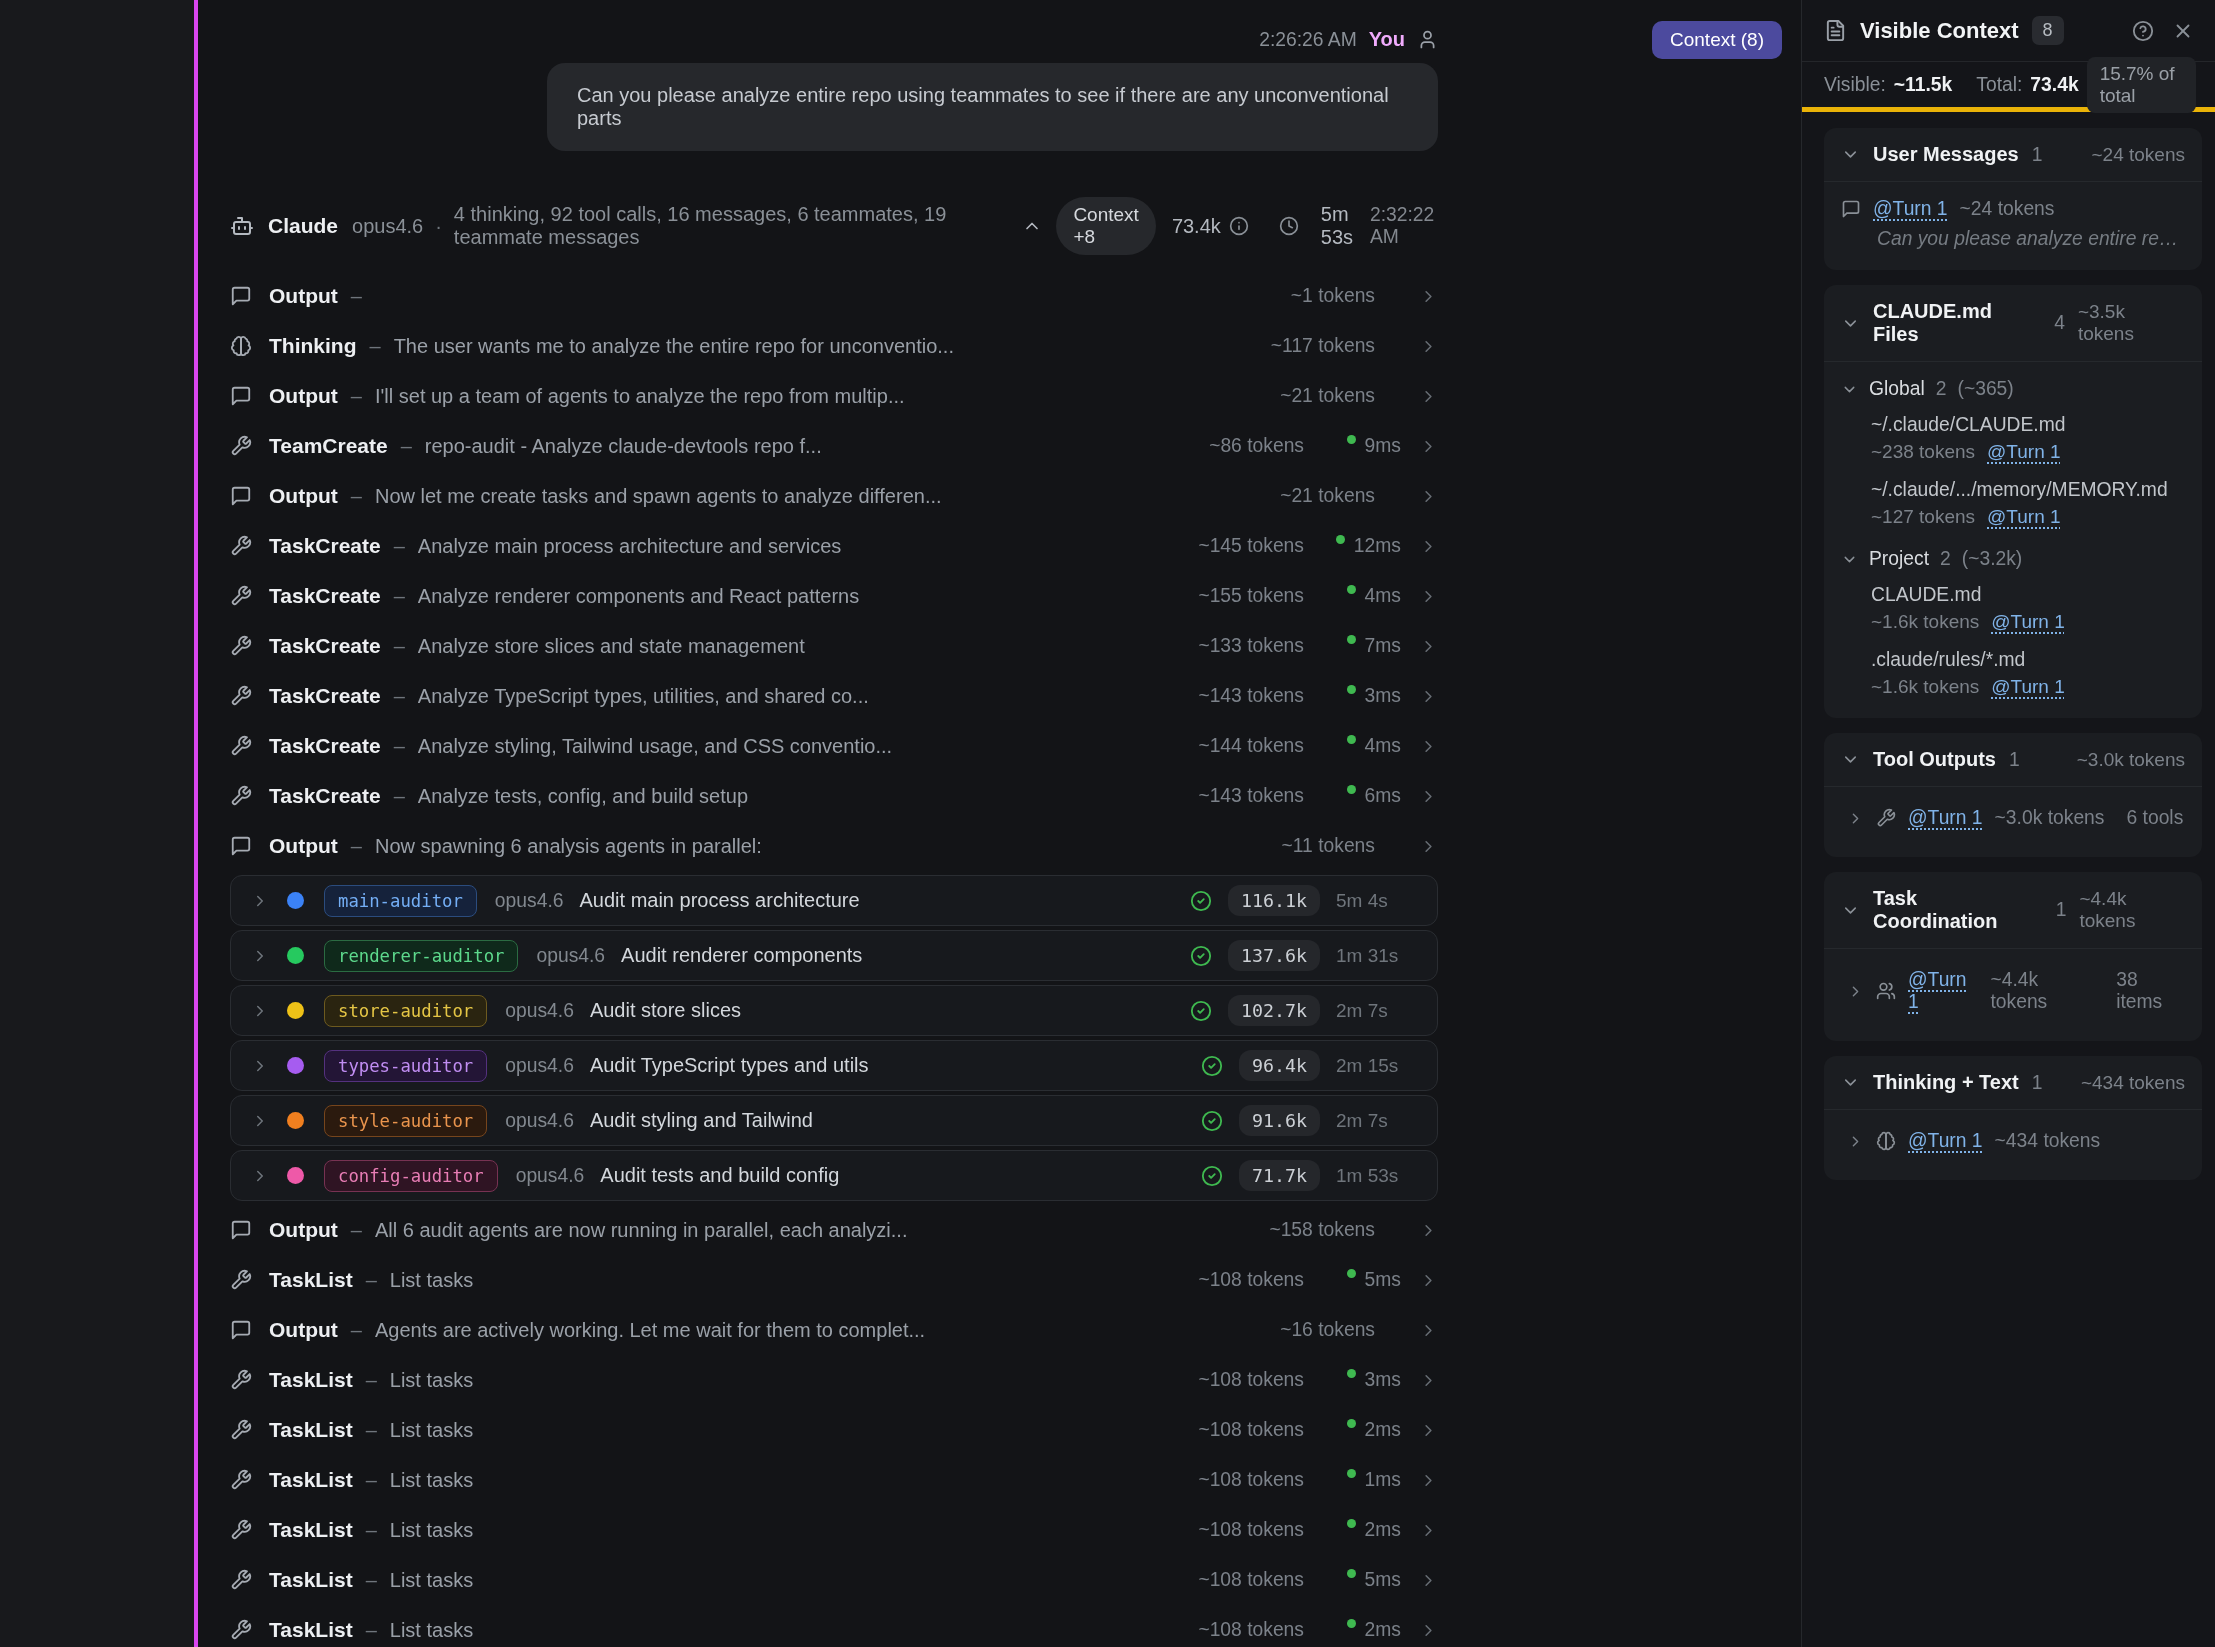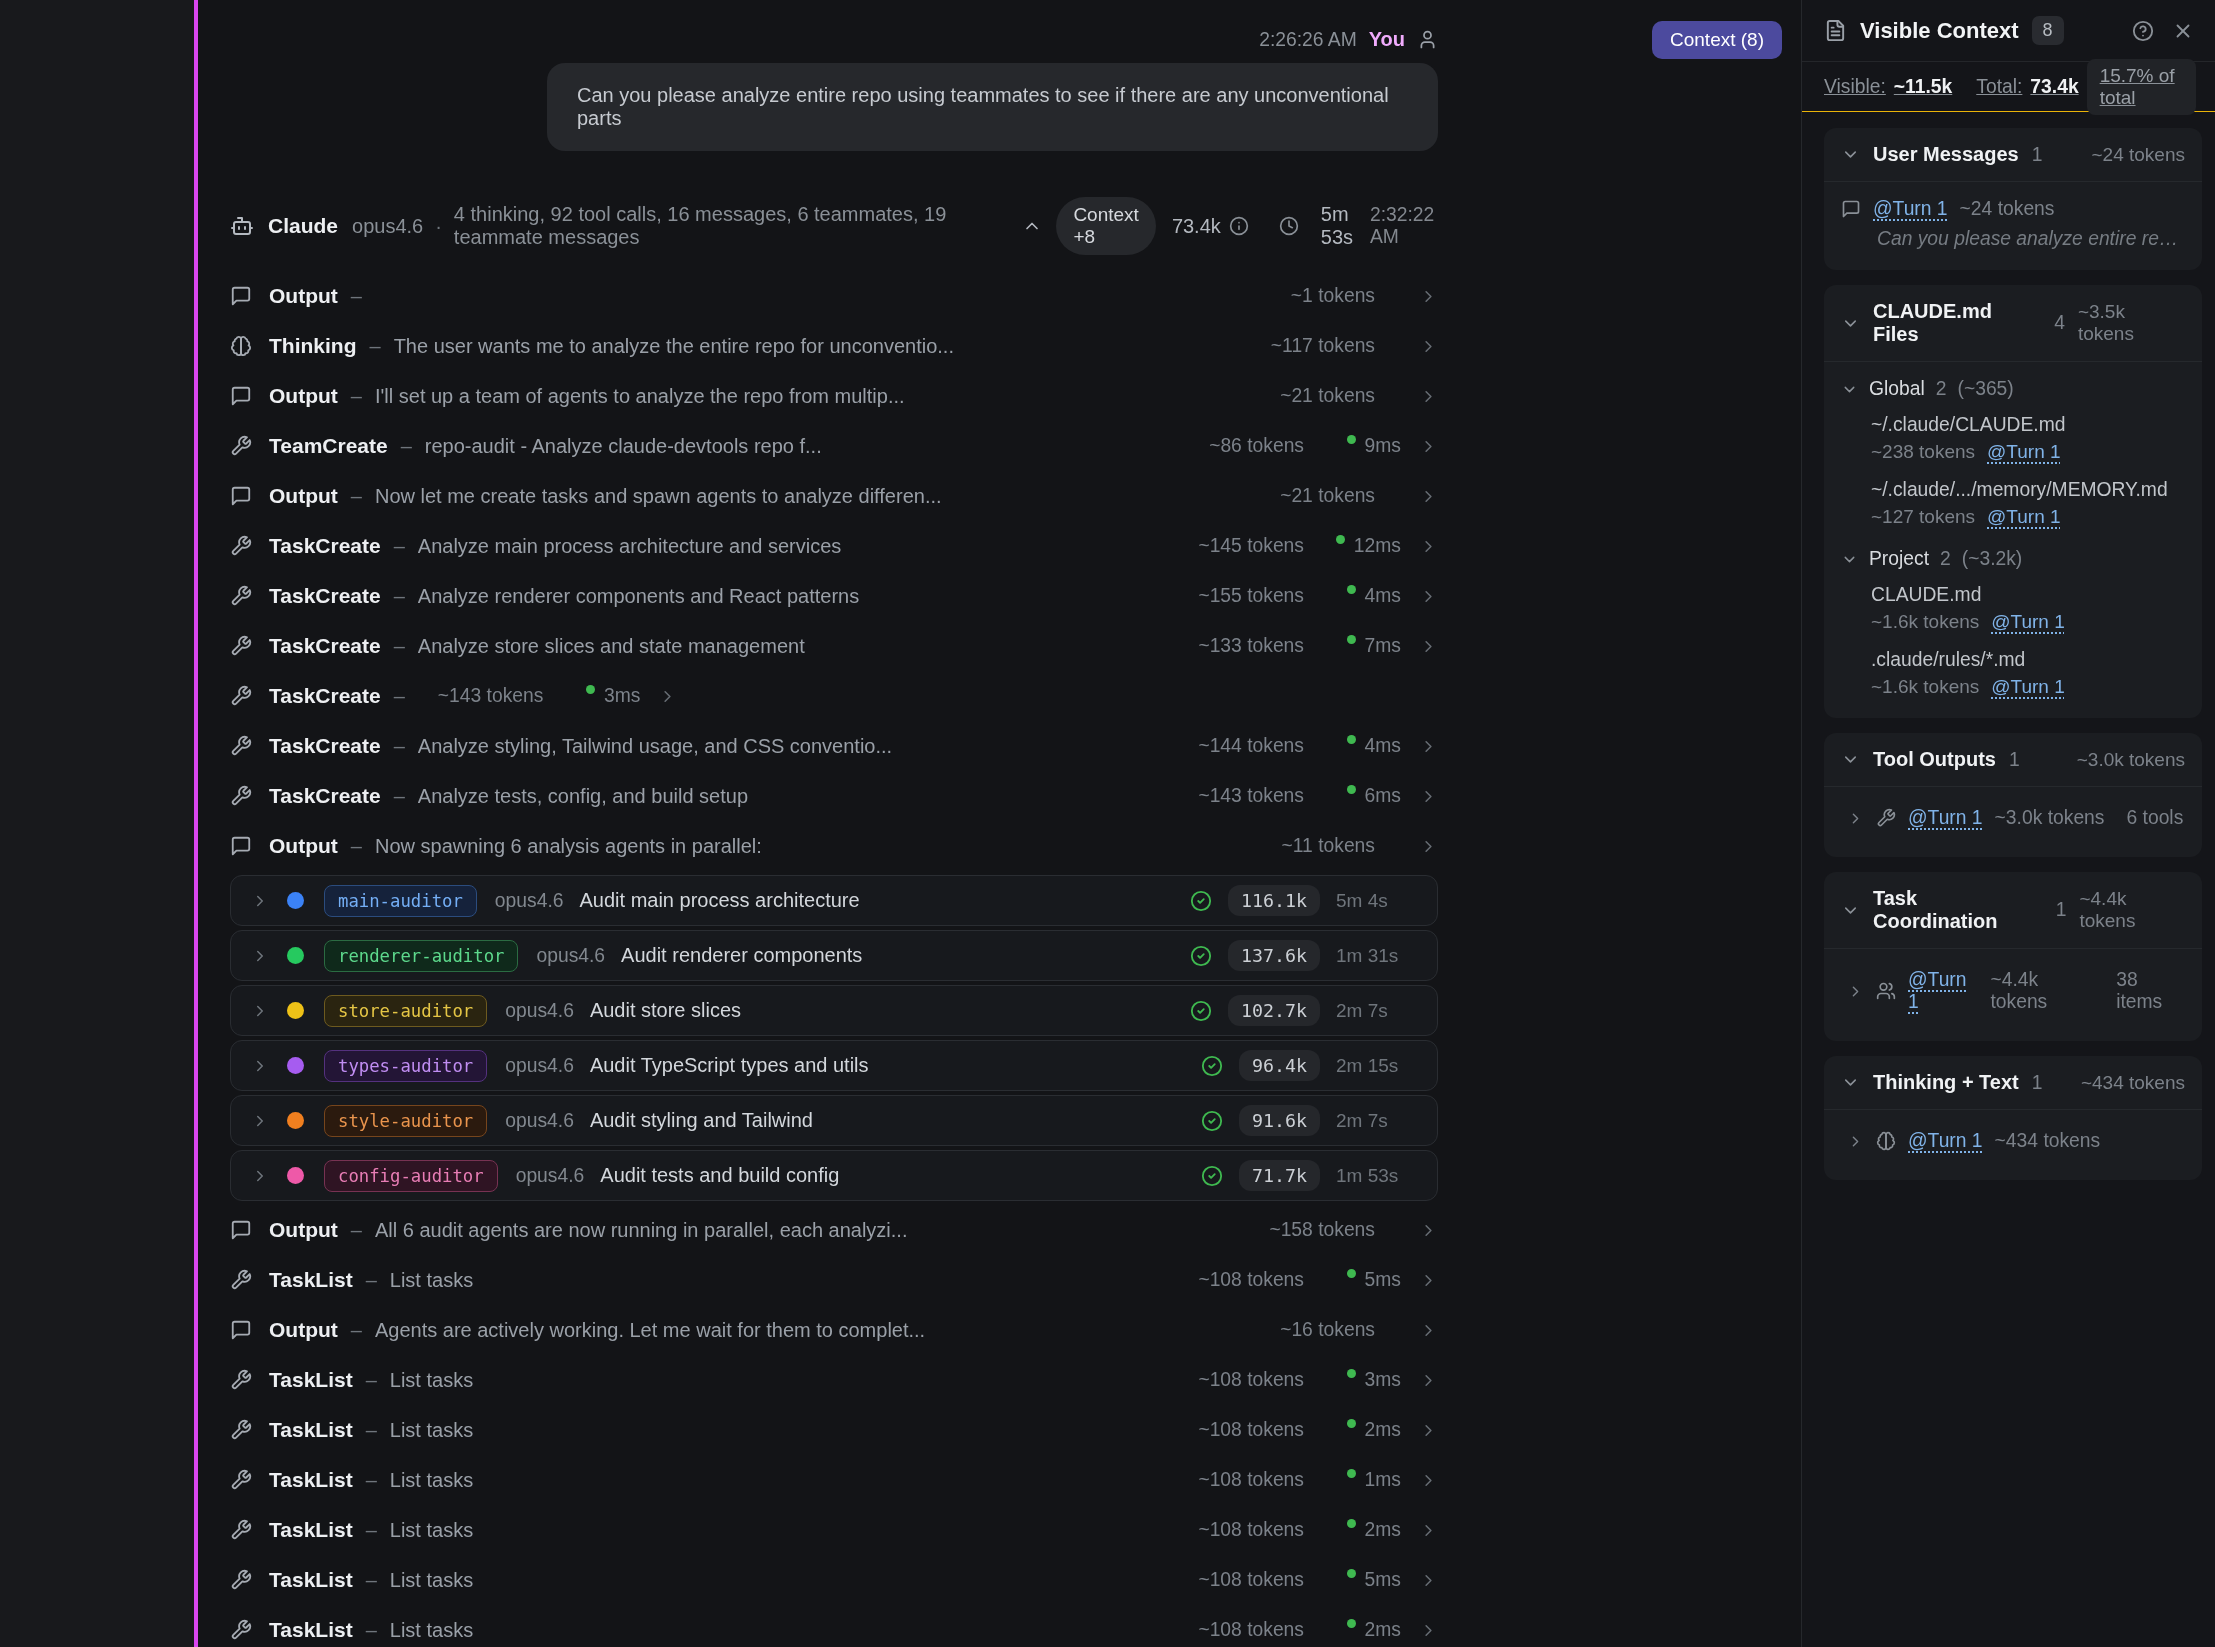"Visible:" .panel-stats { border-bottom: 1px solid #eab308 -> 5px solid #eab308; text-decoration: underline -> none }
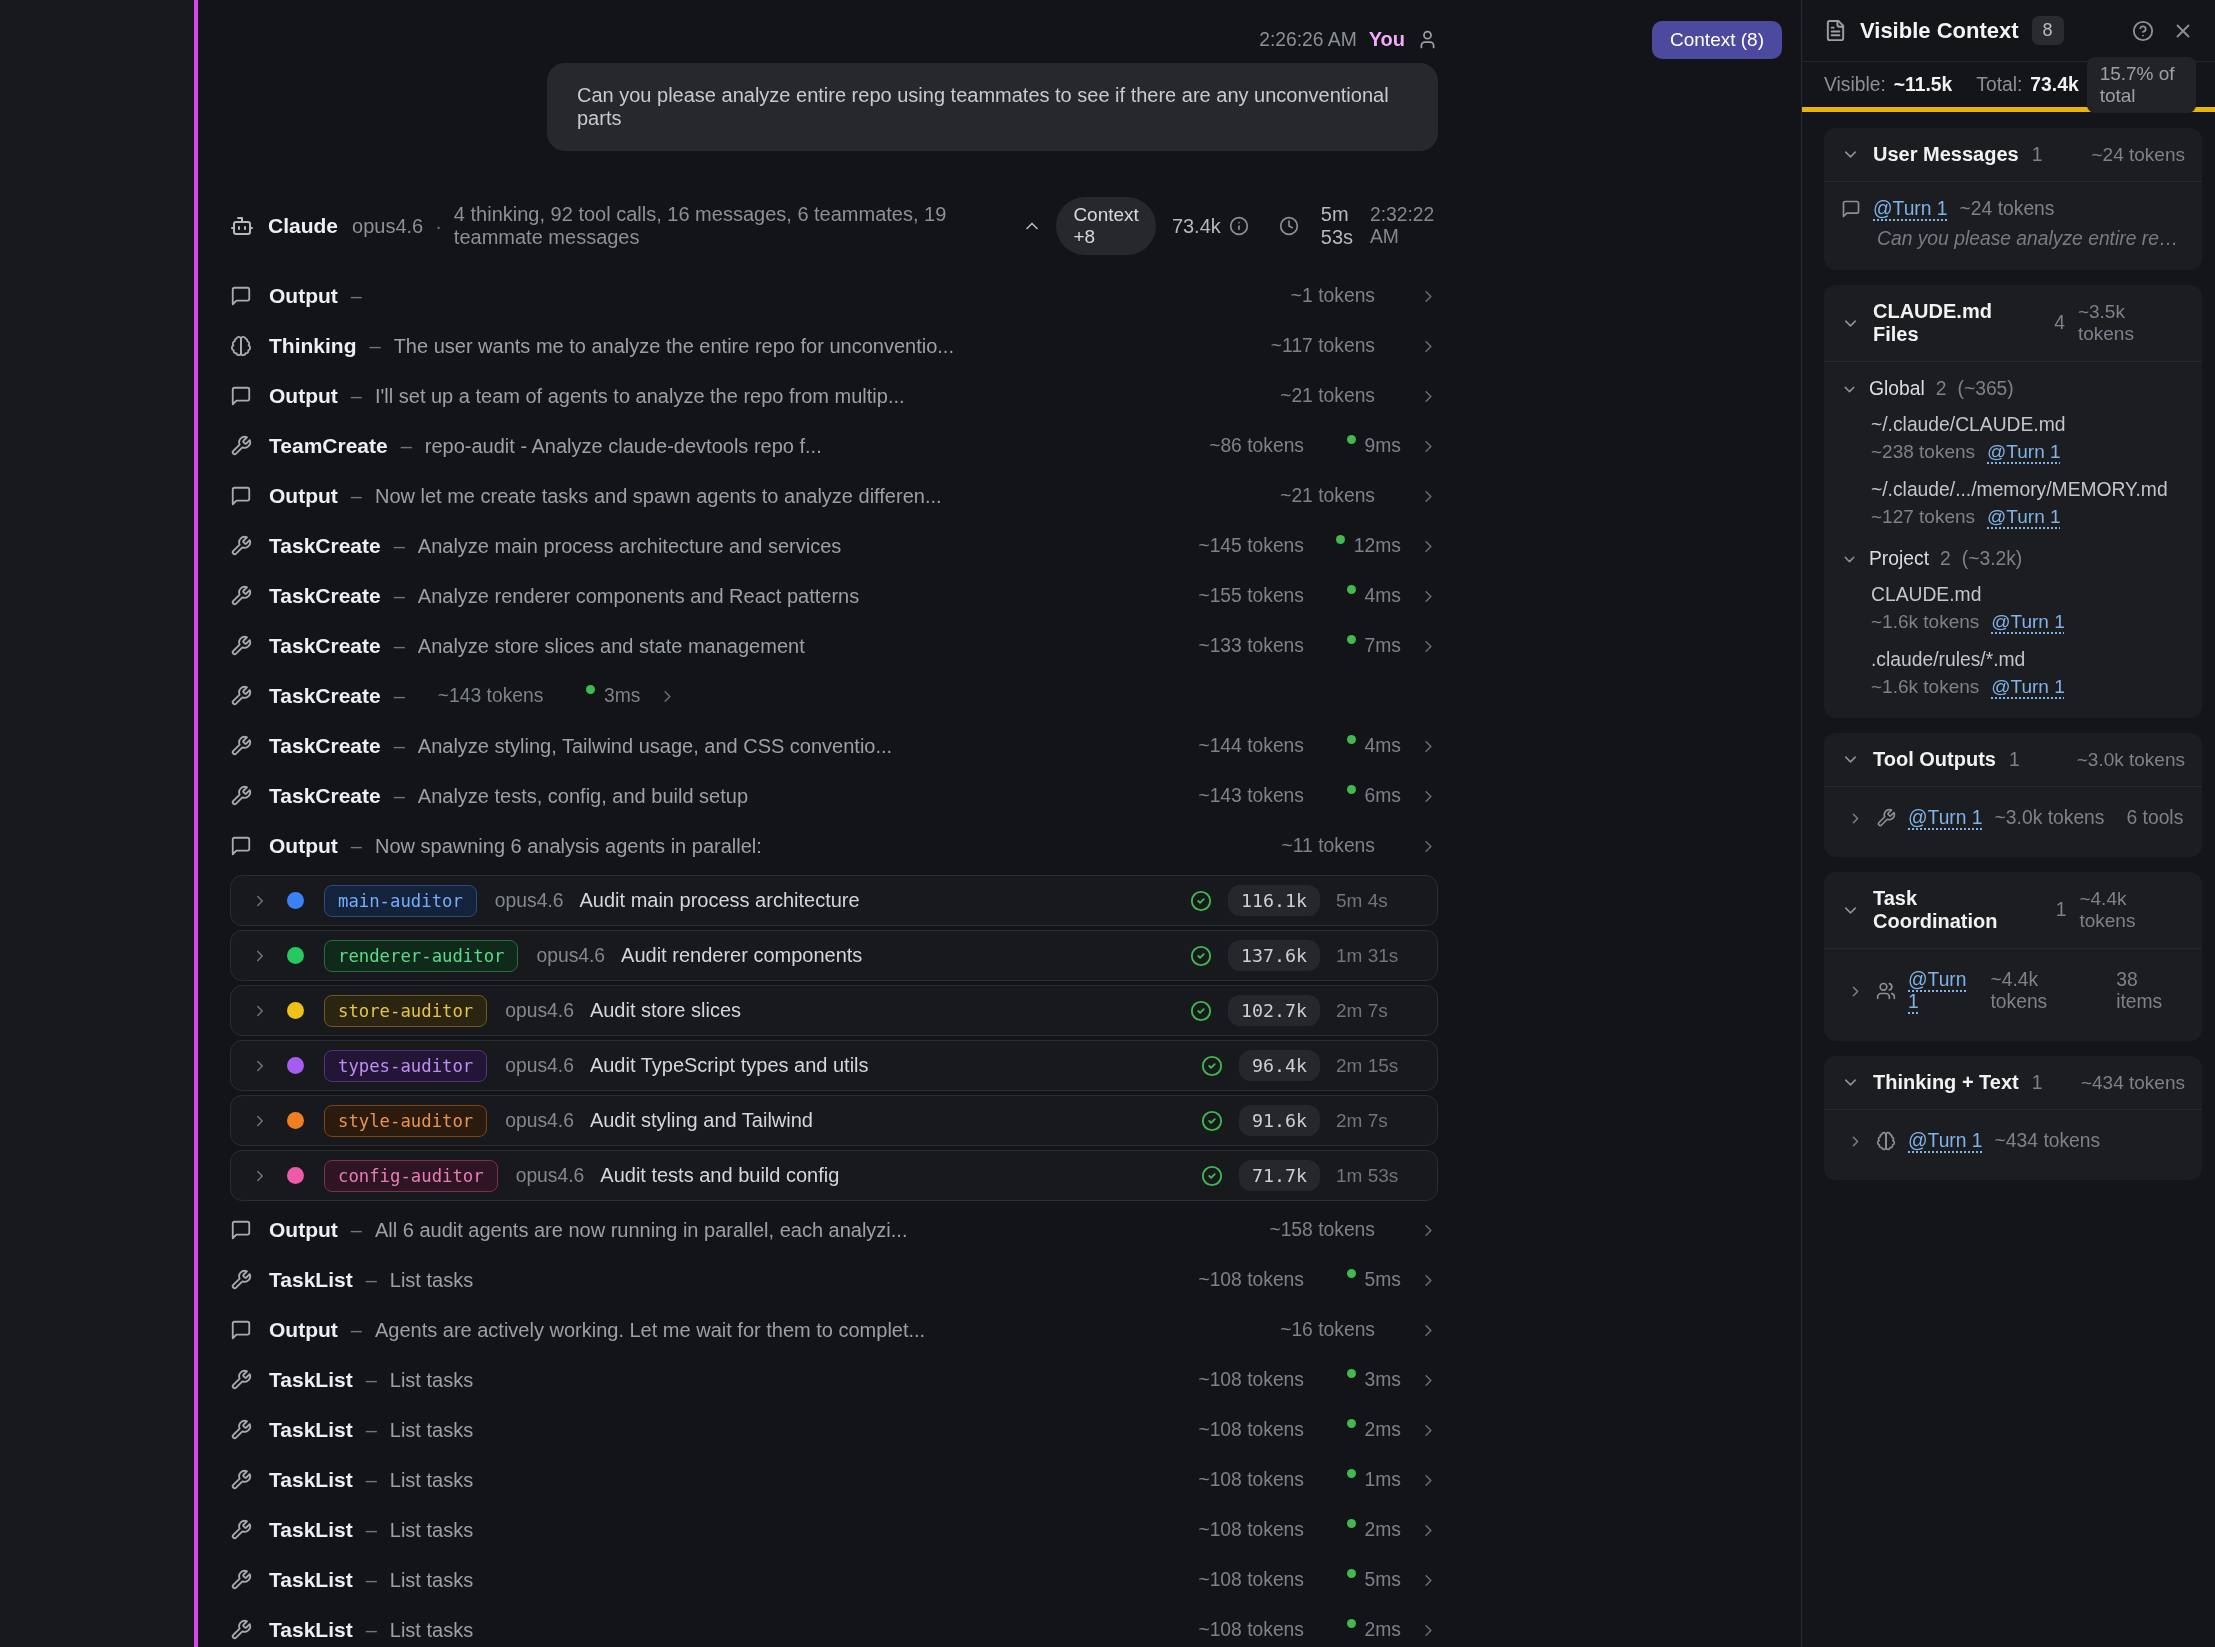"Analyze TypeScript types, utilities, and" span.edesc { html: none -> <span>Analyze TypeScript types, utilities, and shared co...</span> }
